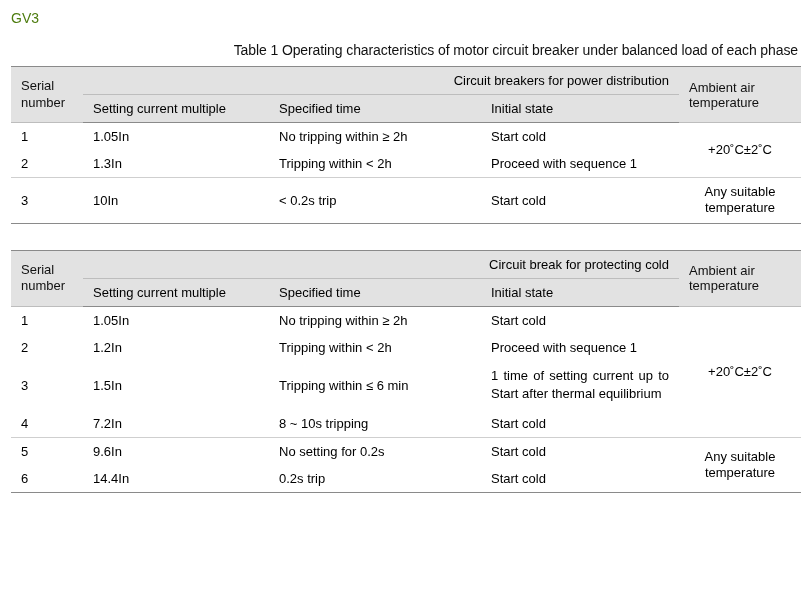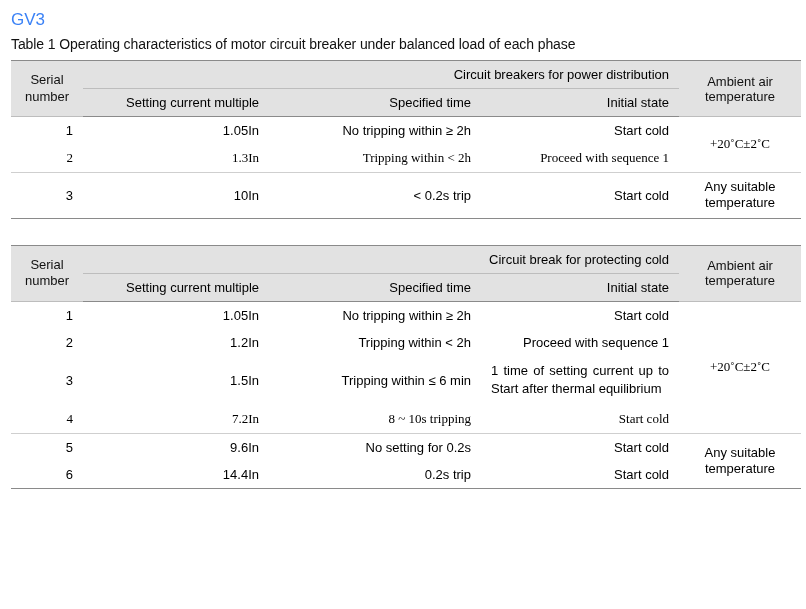"GV3" .doc-label { color: #3b82f6 -> #4d7c0f; font-size: 17px -> 14px; margin: 0 0 6px 3px -> 0 0 16px 3px }
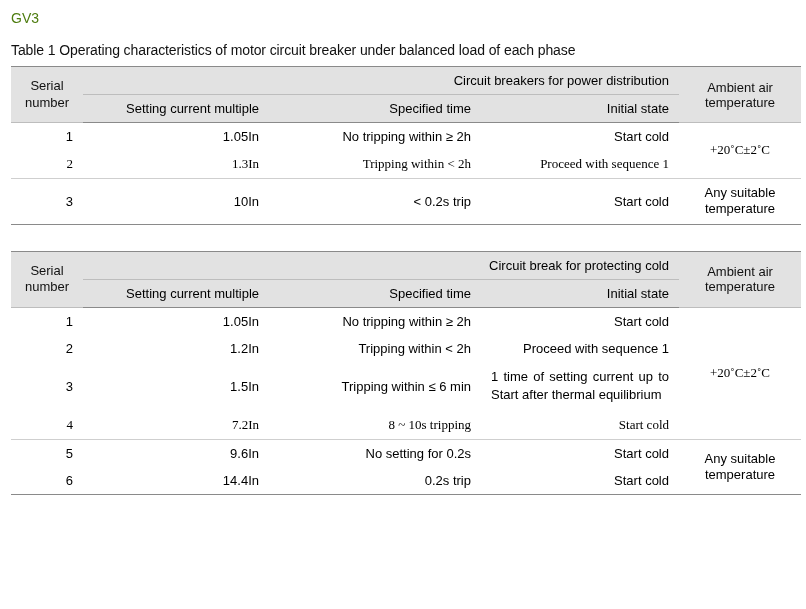"Table 1 Operating characteristics of" .table-caption { text-align: none -> right }
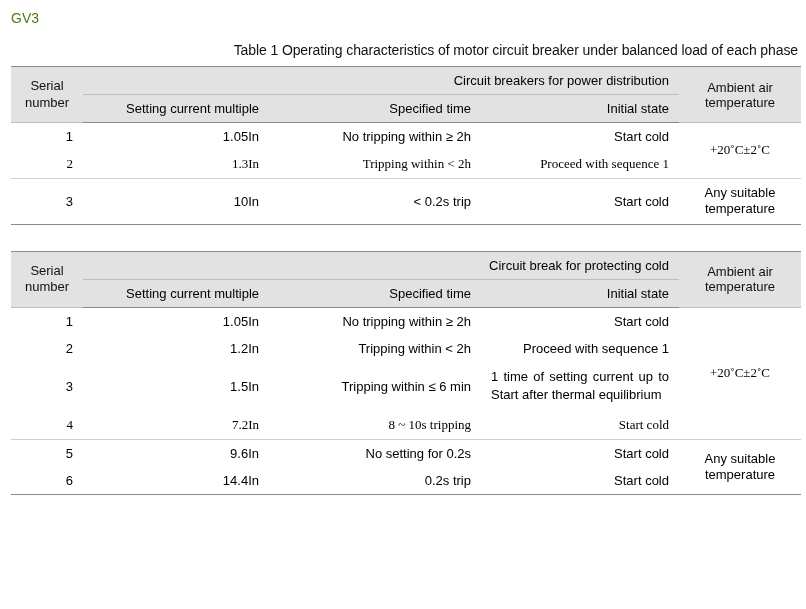"Serial" .hdr { text-align: center -> left }
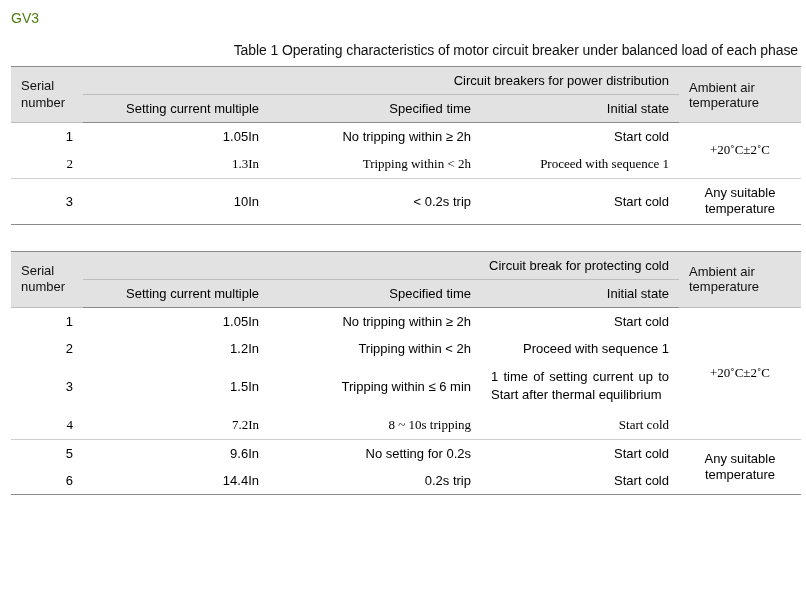"Setting current multiple" .cell-left { text-align: right -> left }
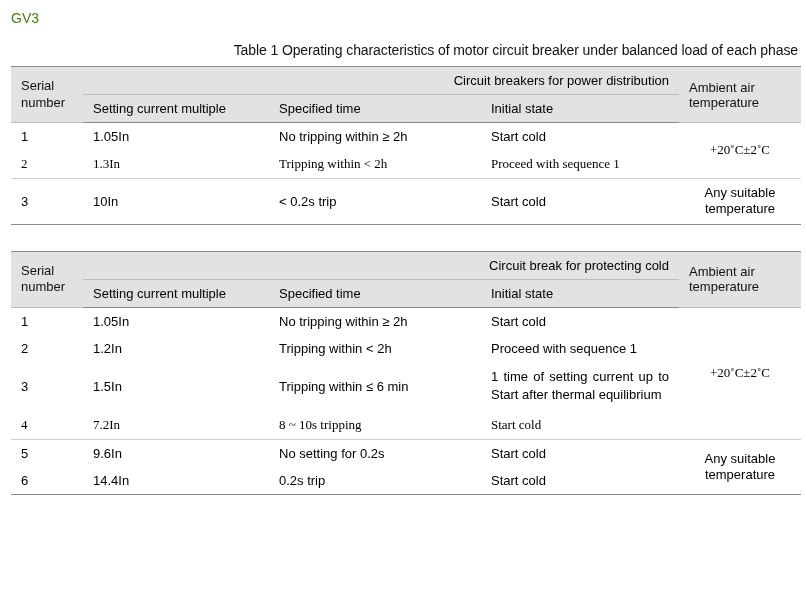"+20˚C±2˚C" .rule-bottom-thin { font-family: Liberation Serif, serif -> none }
